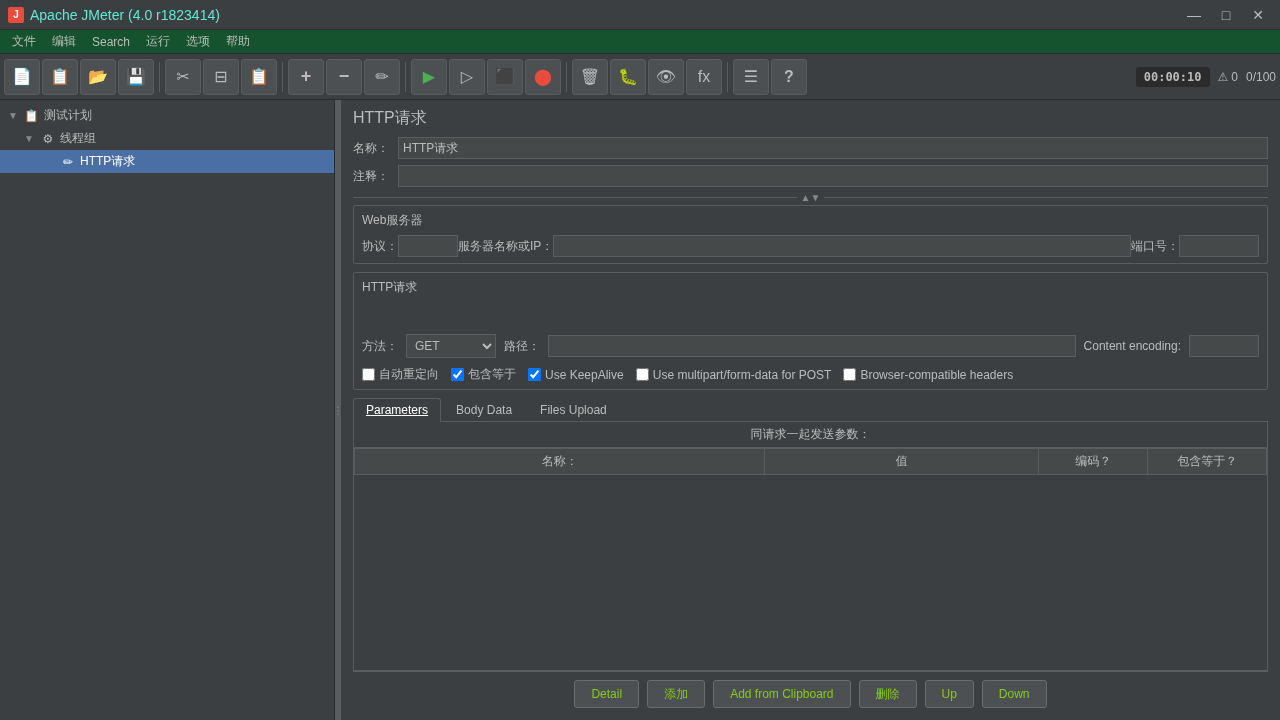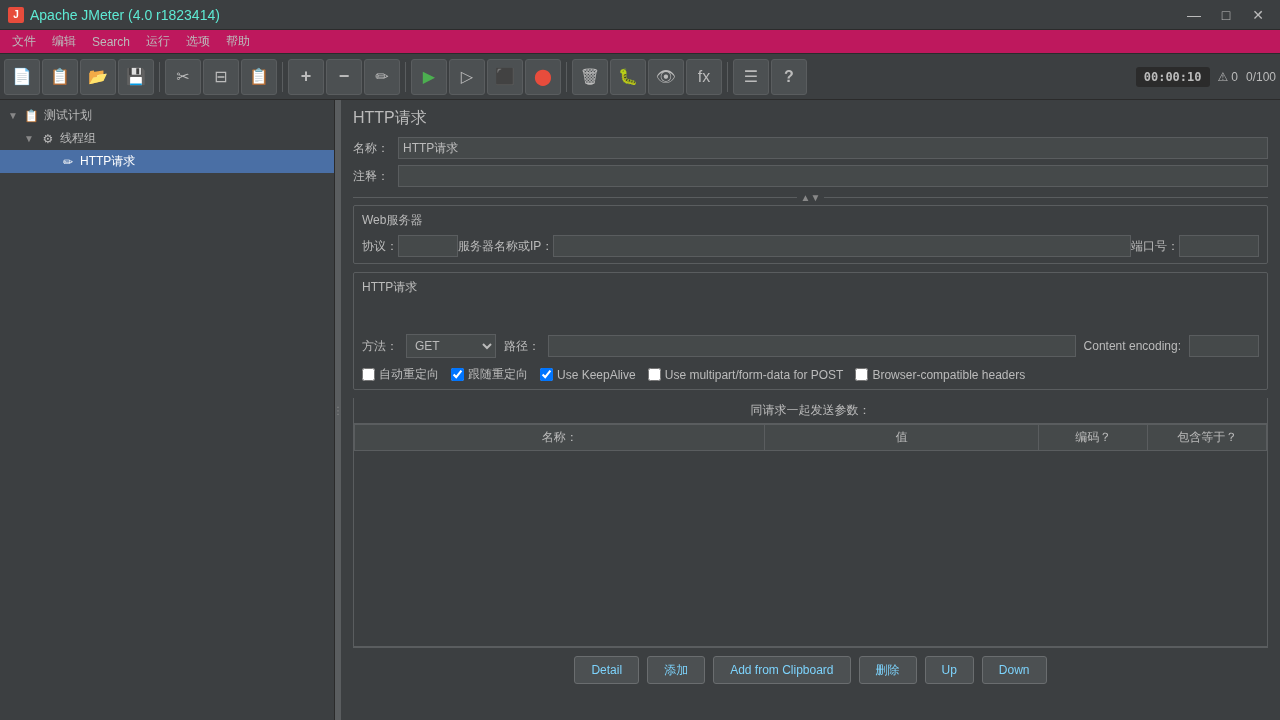"文件" .menu-bar { background: #be185d -> #14532d }
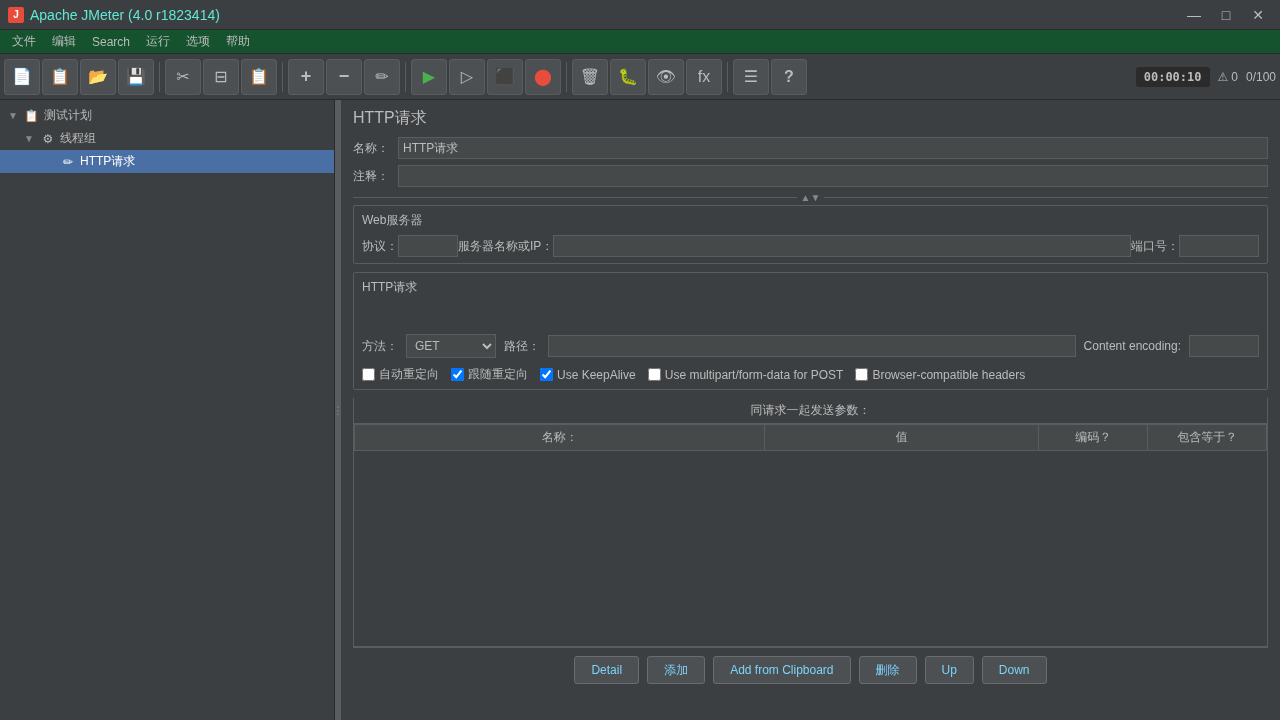"跟随重定向" span { text: 跟随重定向 -> 包含等于 }
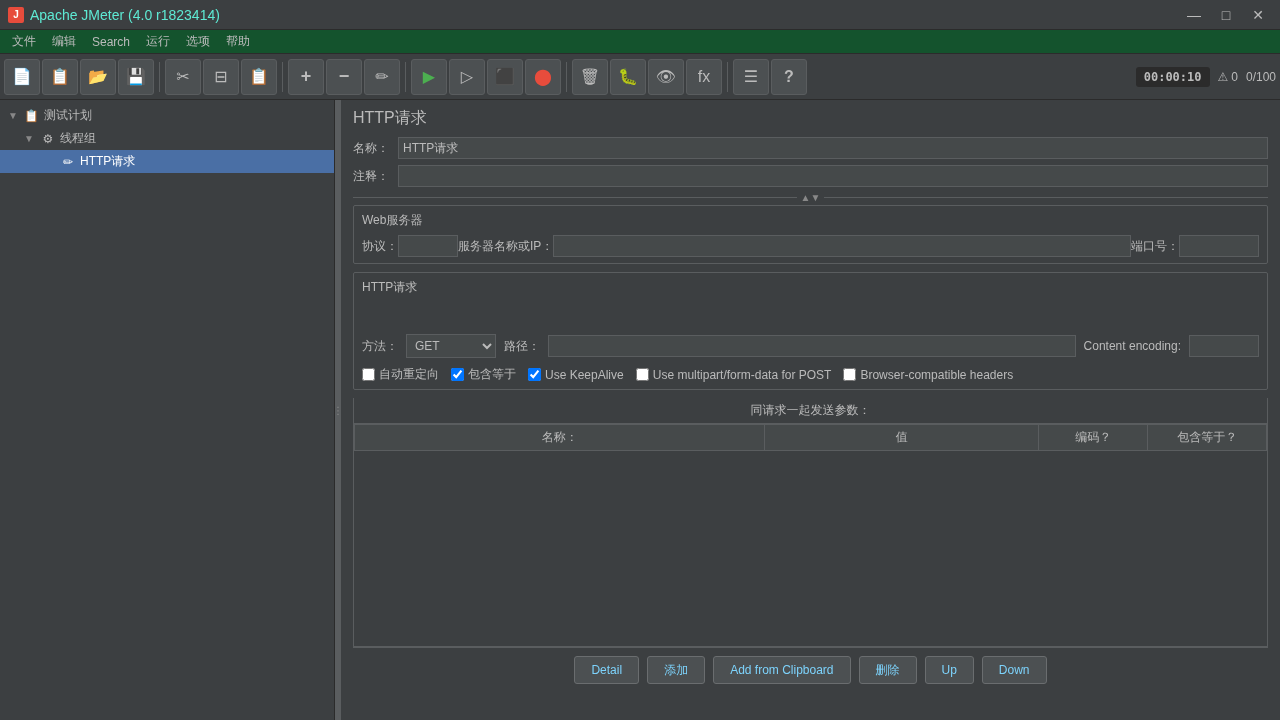"Parameters" div.sub-tab-bar { html: none -> <div> <button>Parameters</button> <button>Body Data</button> <button>Files Upload</button> </div> }
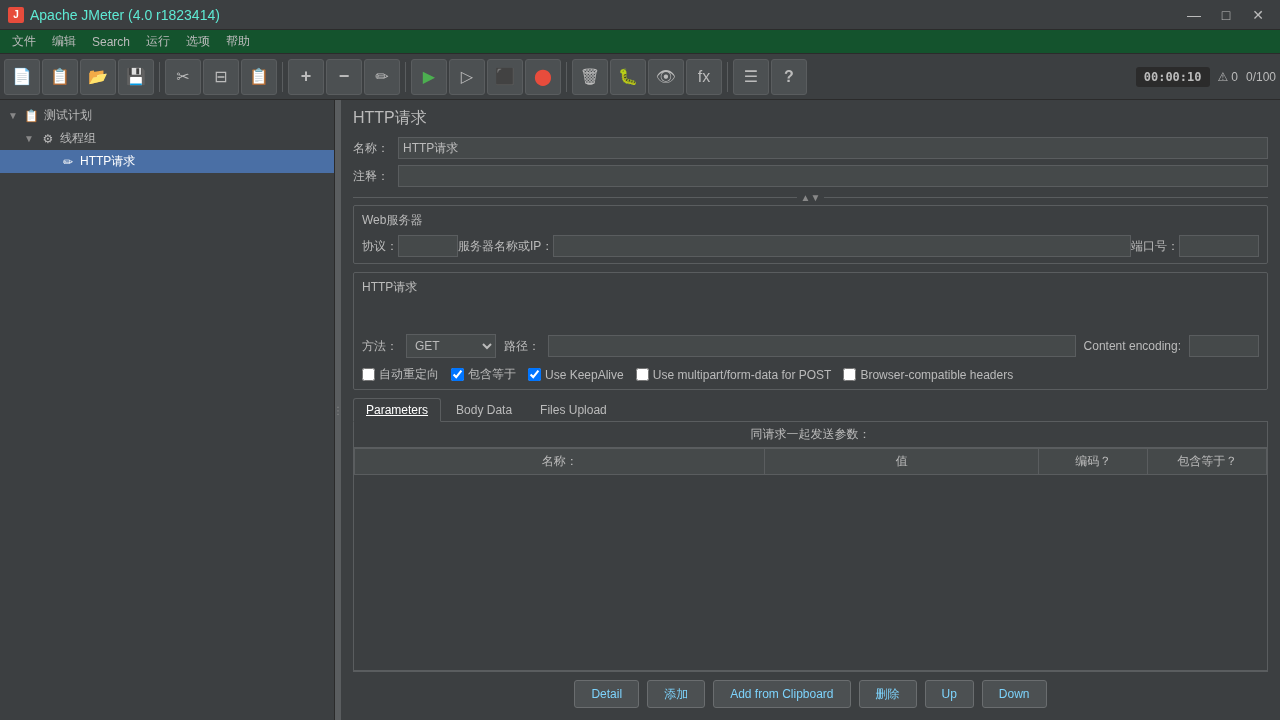"Detail" .bottom-btn { color: #7dd3fc -> #84cc16 }
